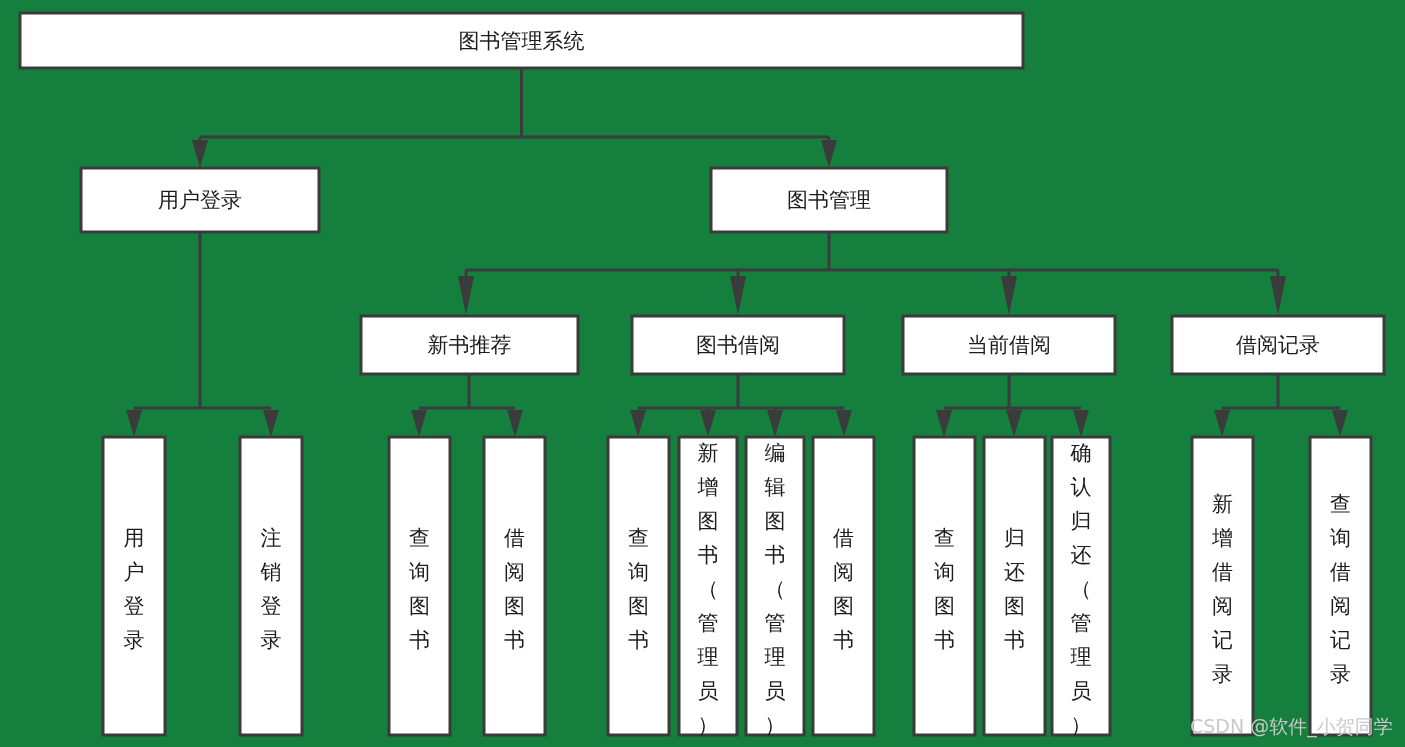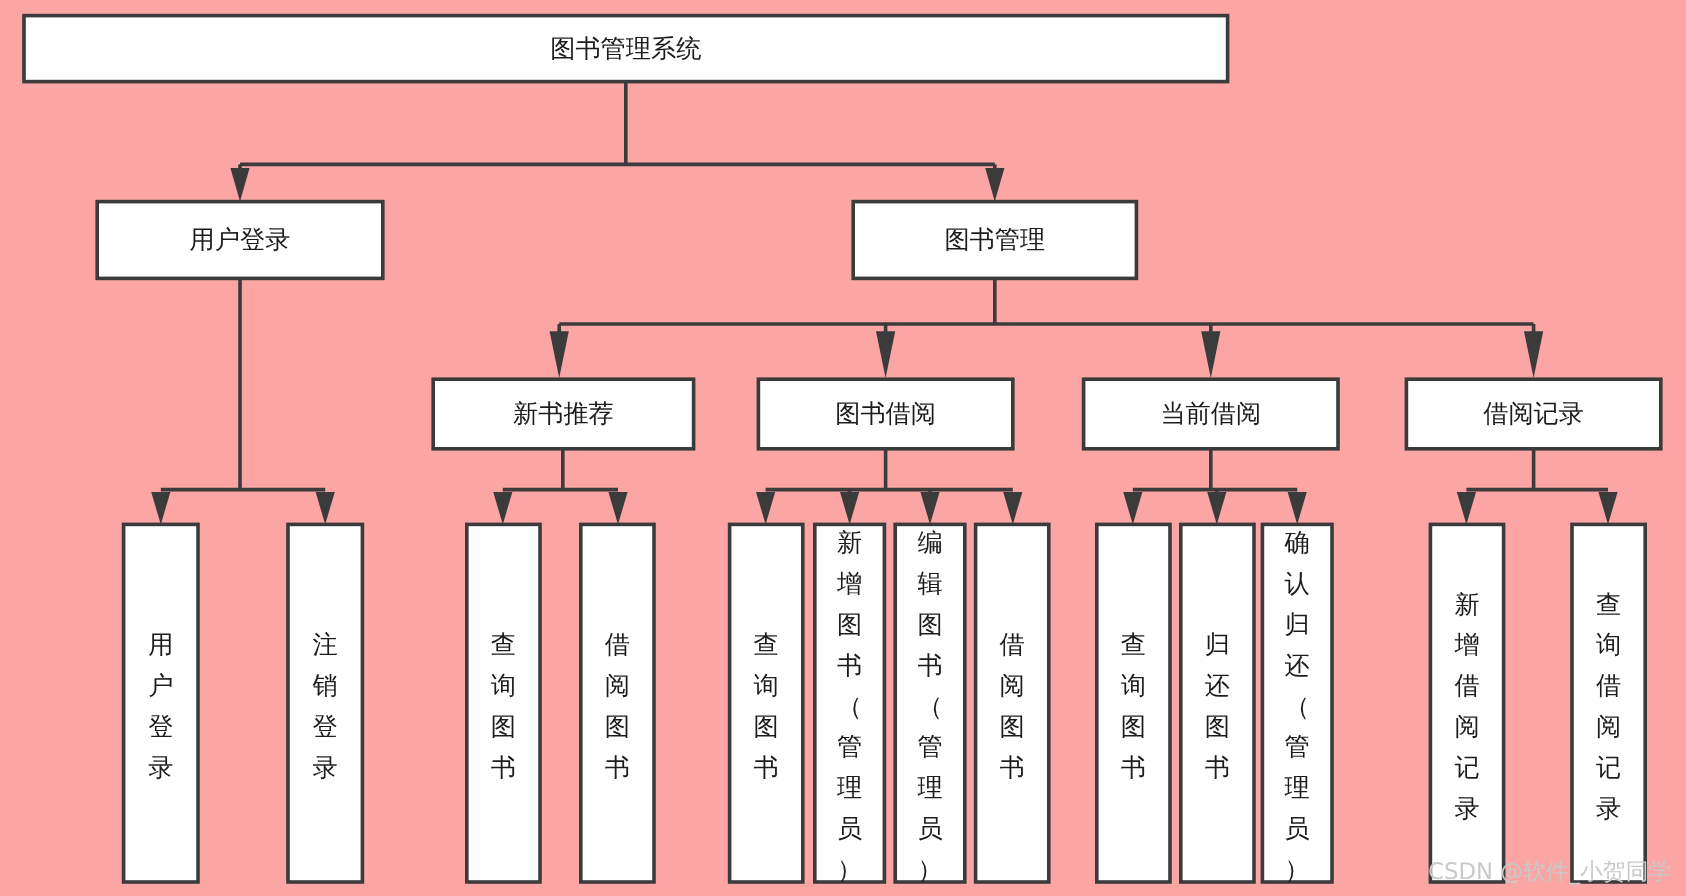"图书管理系统" #diagram-root { background: #fca5a5 -> #15803d }
